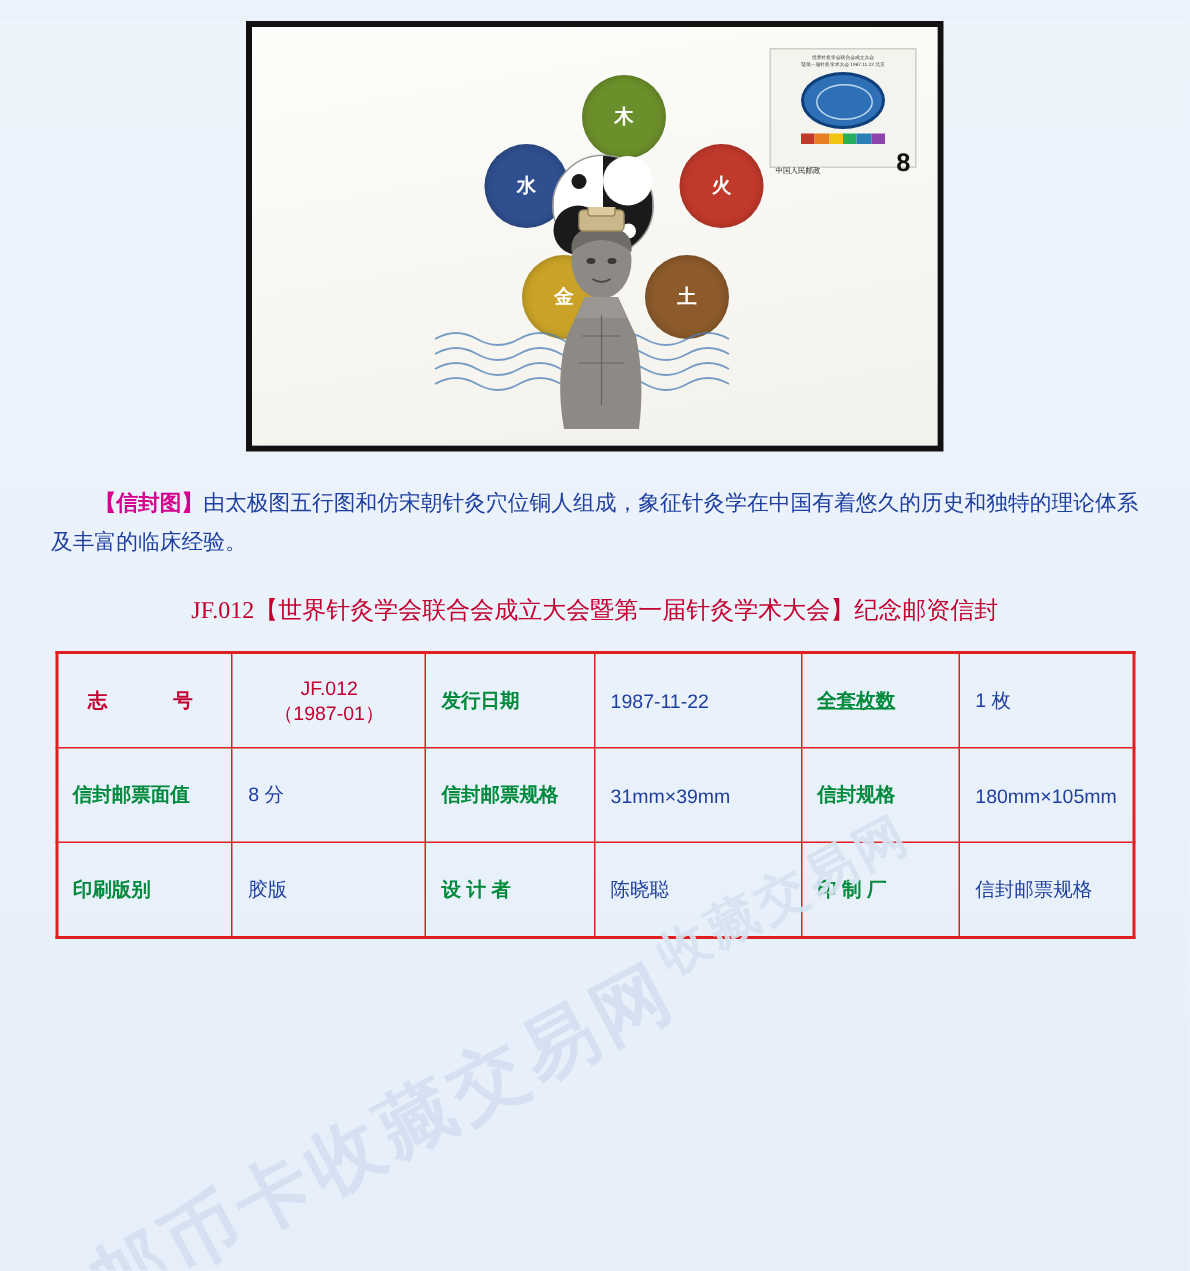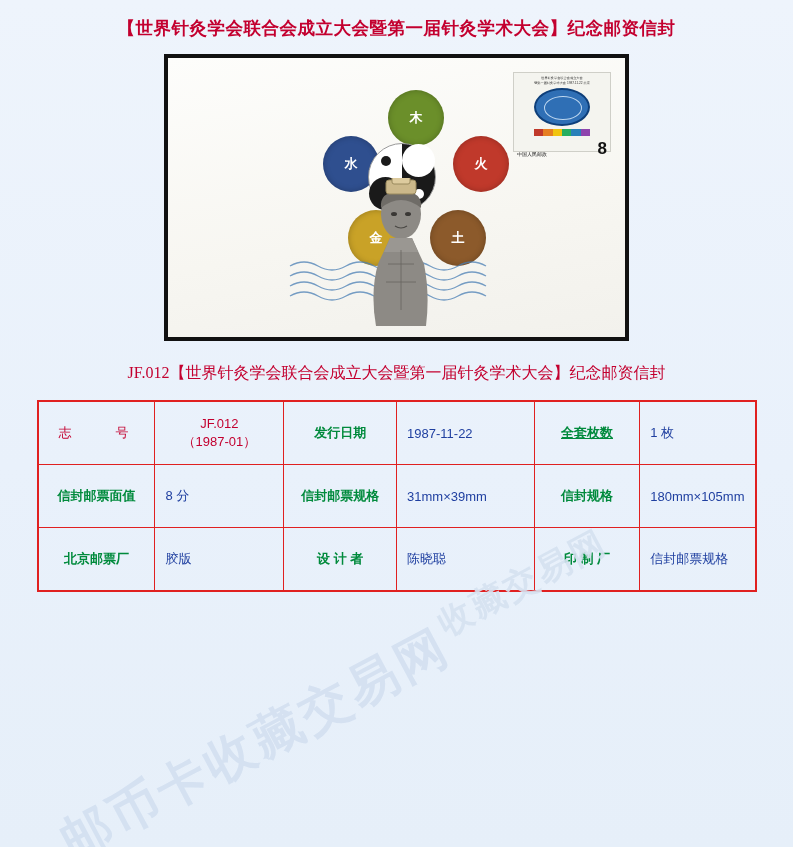"【世界针灸学会联合会成立大会暨第一届针灸学术大会】纪念邮资信封" div.title { html: <div>【世界针灸学会联合会成立大会暨第一届针灸学术大会】纪念邮资信封</div> -> none }
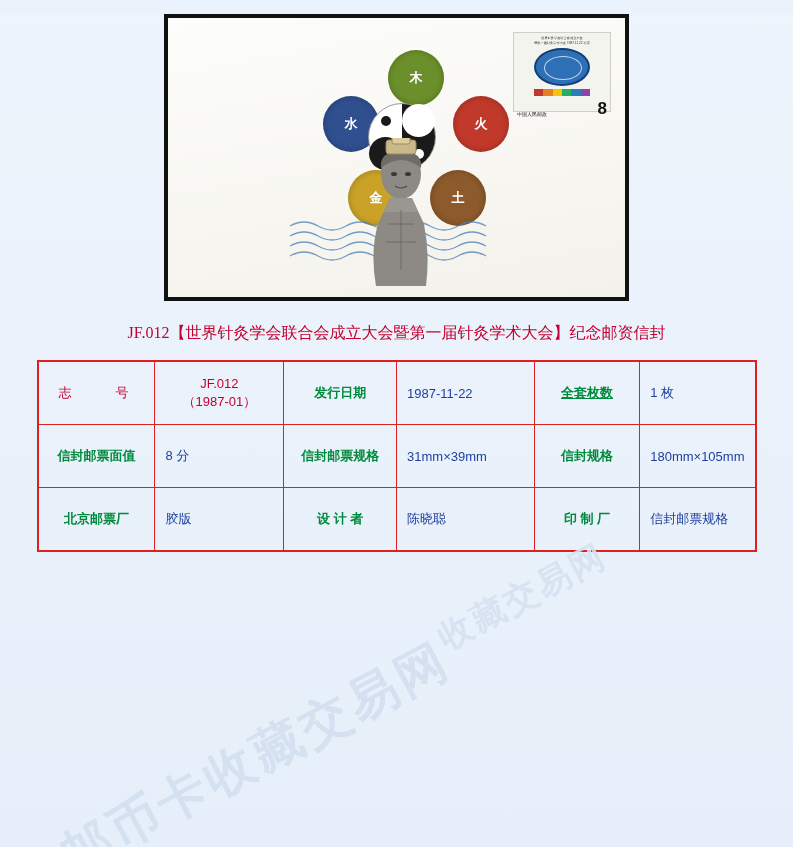"【信封图】由太极图五行图和仿宋朝针灸穴位铜人组成，象征针灸学在中国有着悠久的历史" div.desc { html: none -> <div> <span>【信封图】</span><span>由太极图五行图和仿宋朝针灸穴位铜人组成，象征针灸学在中国有着悠久的历史和独特的理论体系及丰富的临床经验。</span> </div> }
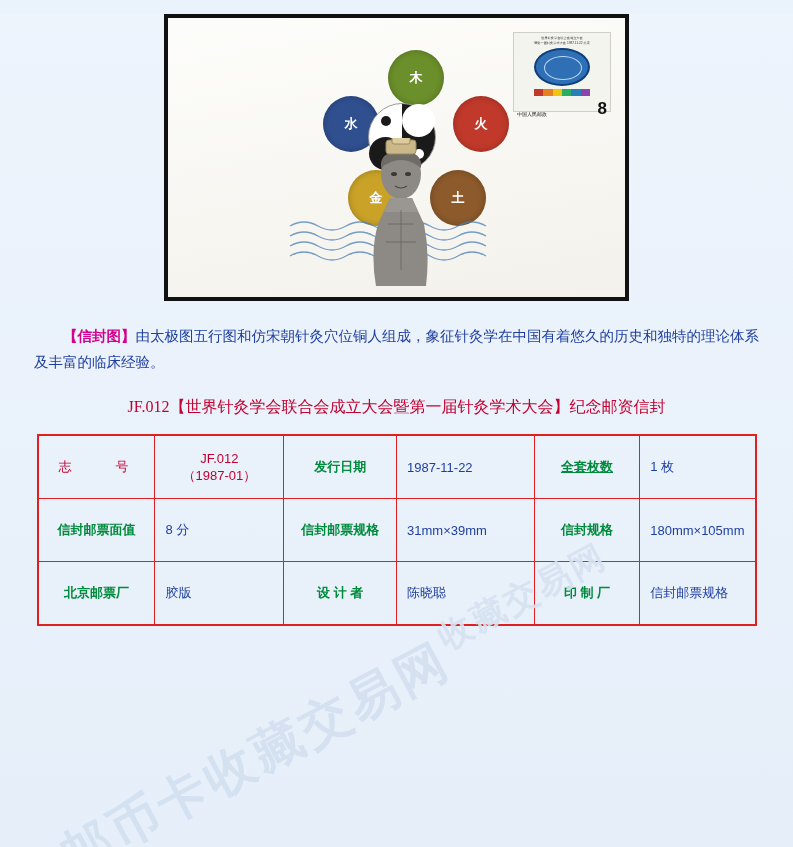"志 号" .lbl-red { font-weight: normal -> bold }
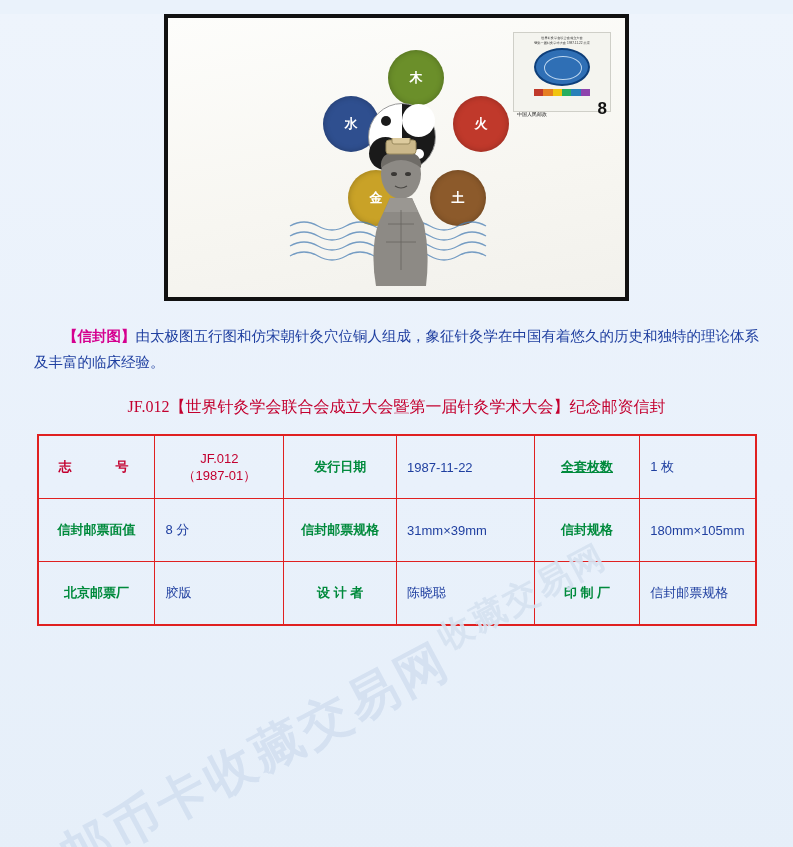"发行日期" .lbl-green { text-align: center -> none }
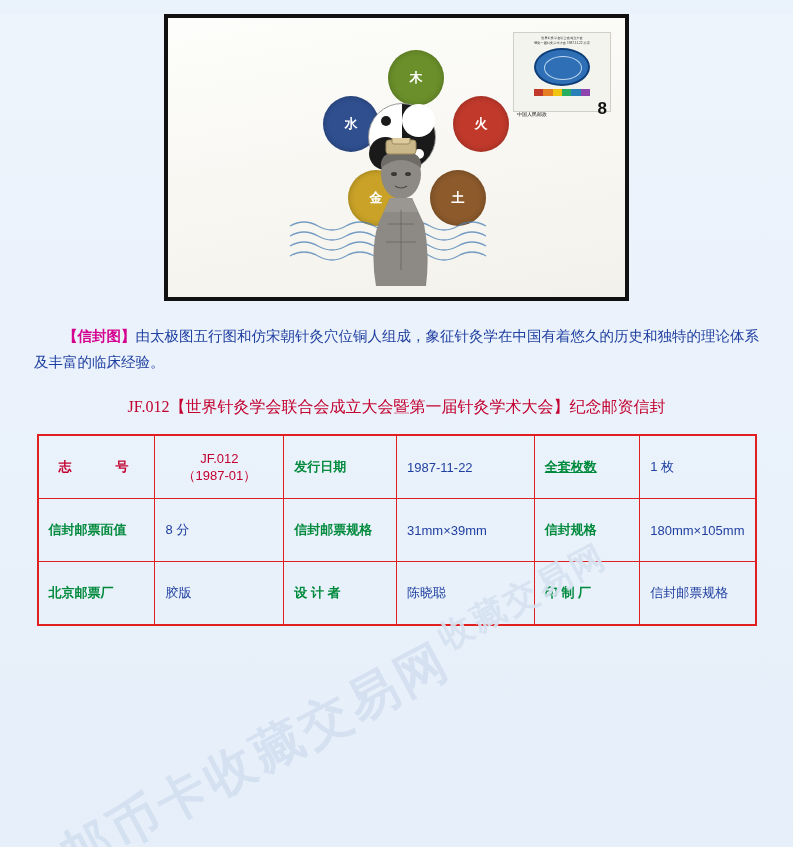"北京邮票厂" td.lbl-green { text: 北京邮票厂 -> 印刷版别 }
